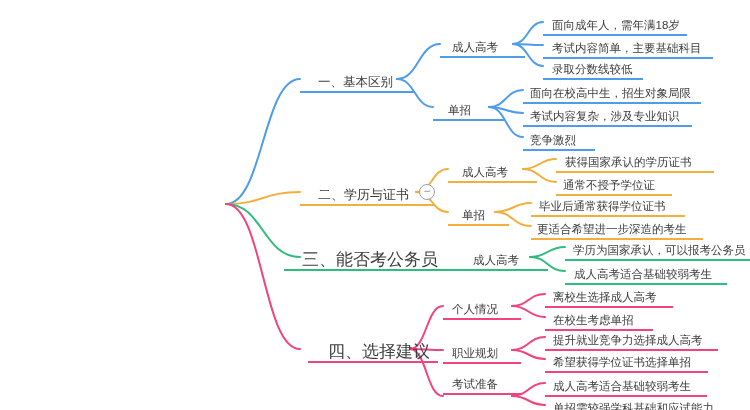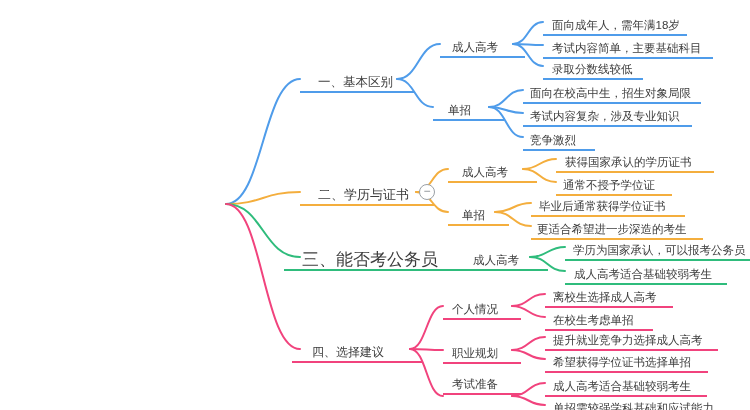"四、选择建议" div.node { font-size: 12px -> 17px; left: 292px -> 308px }
